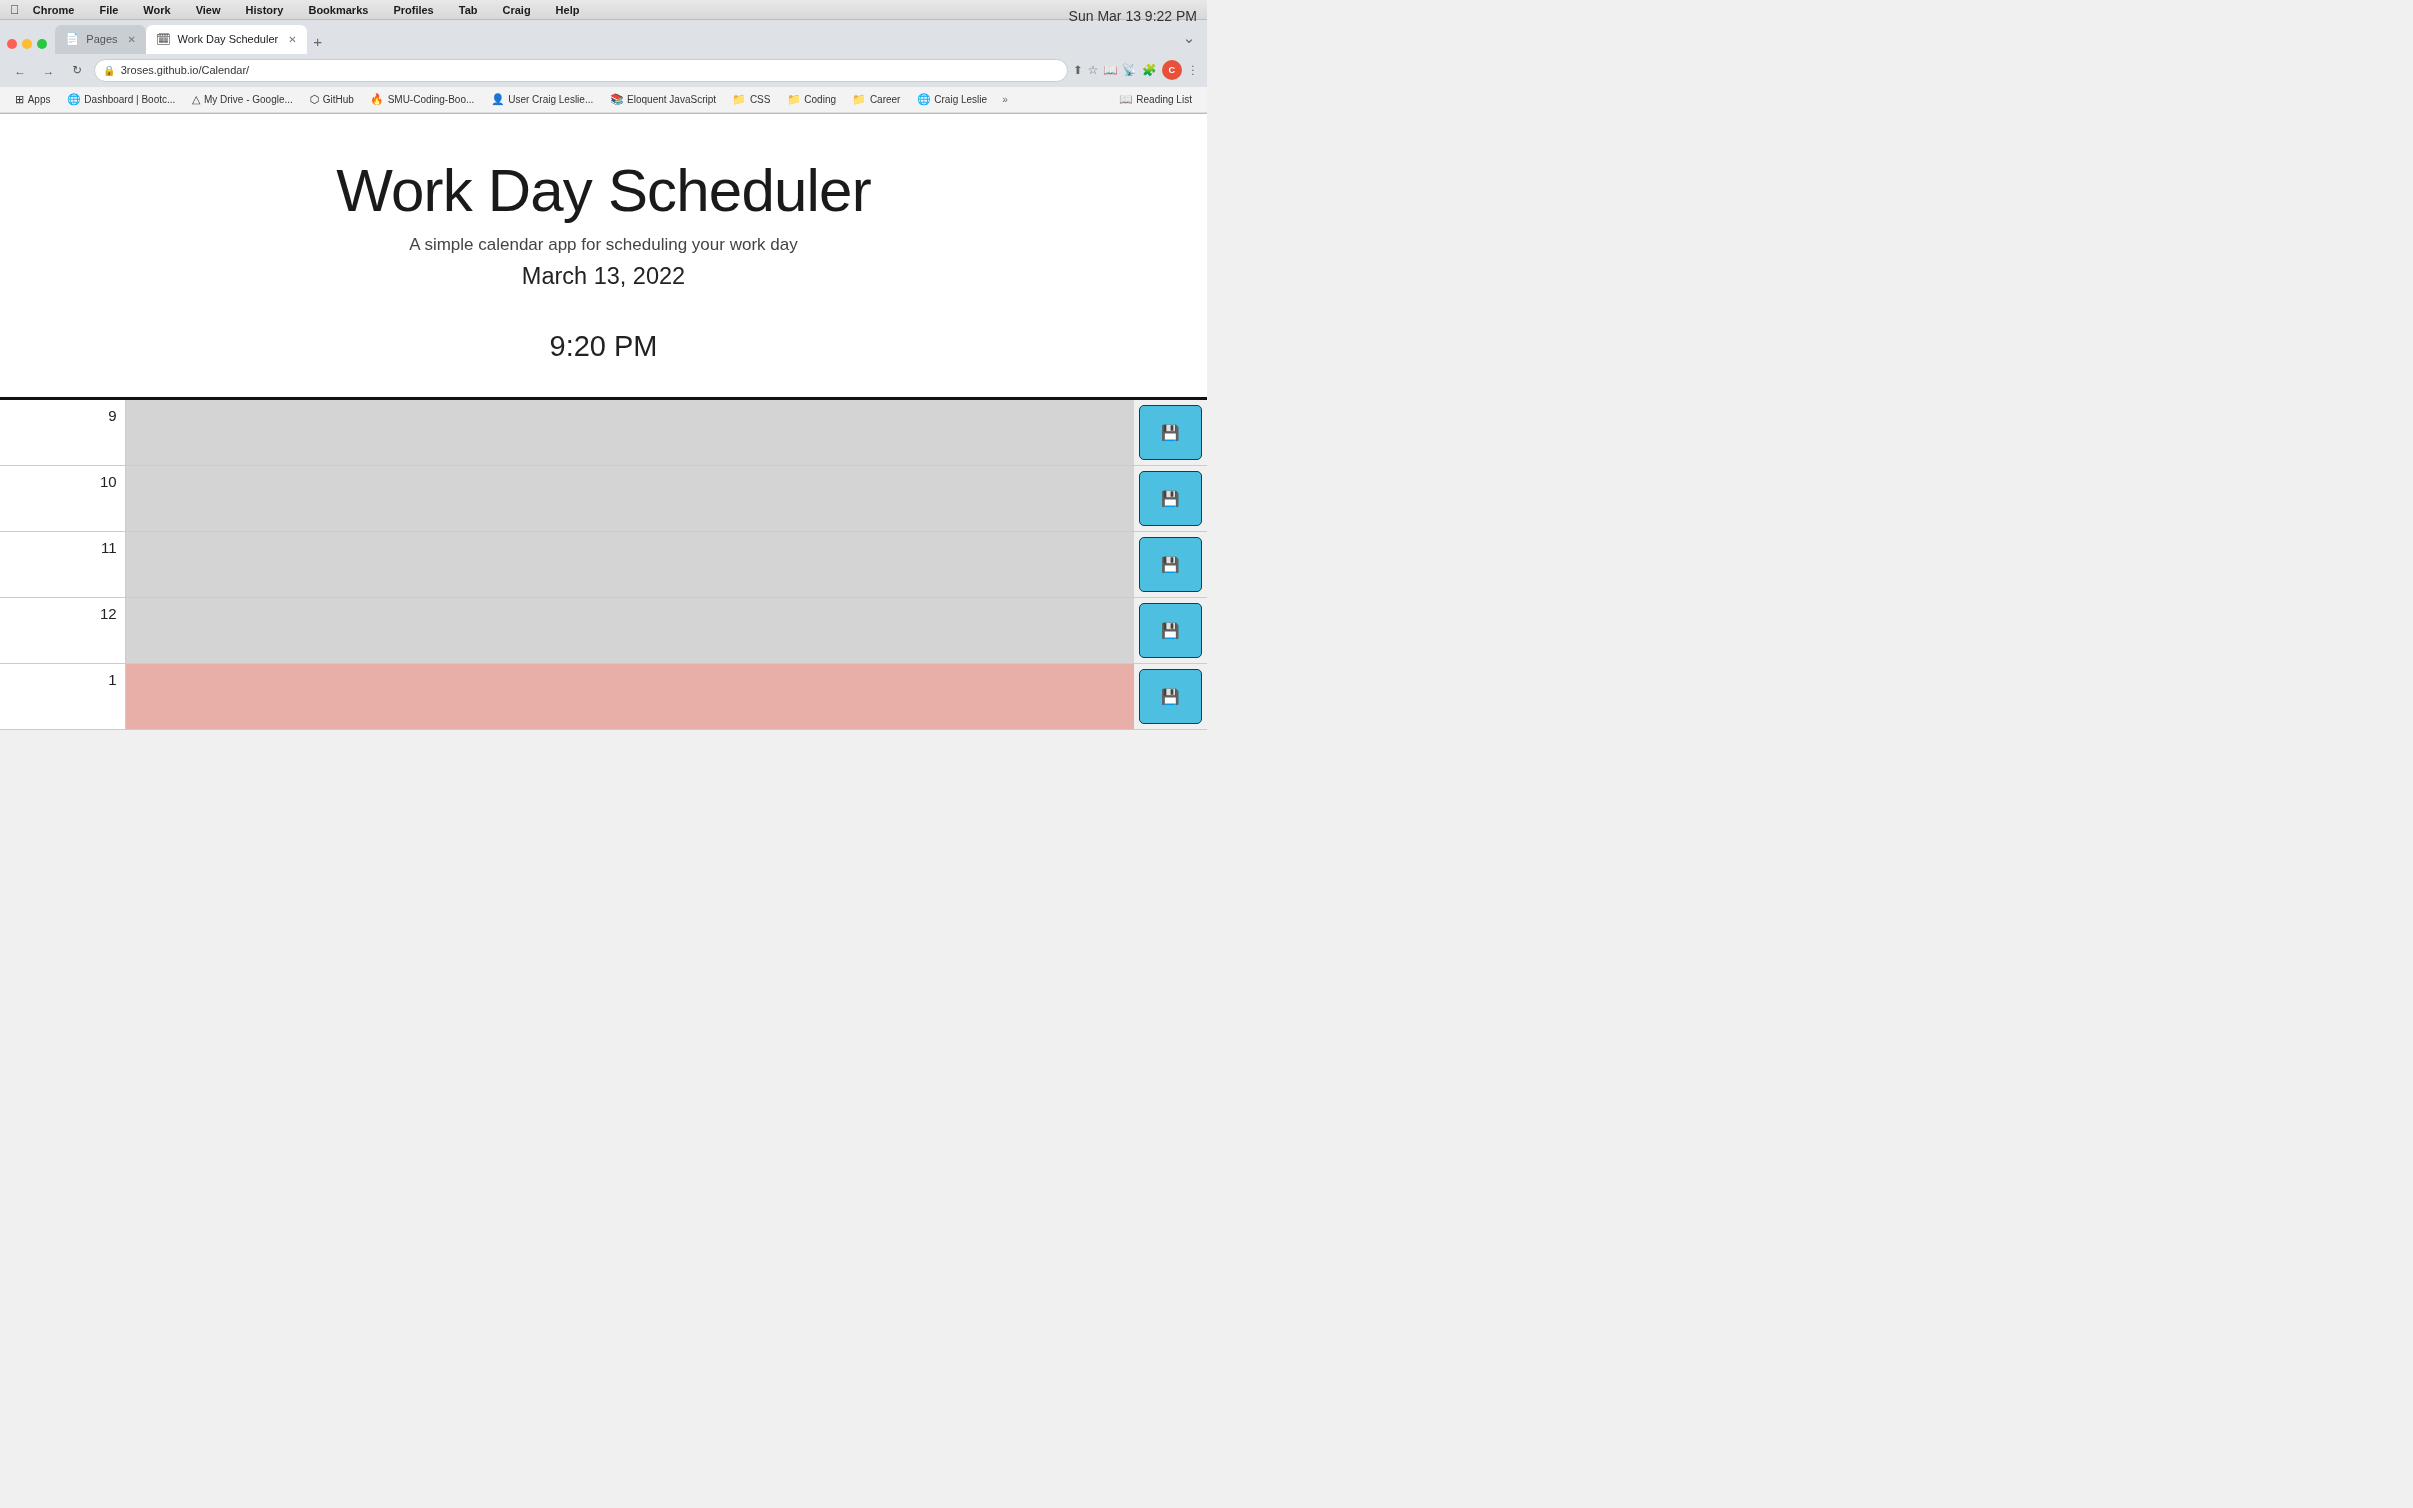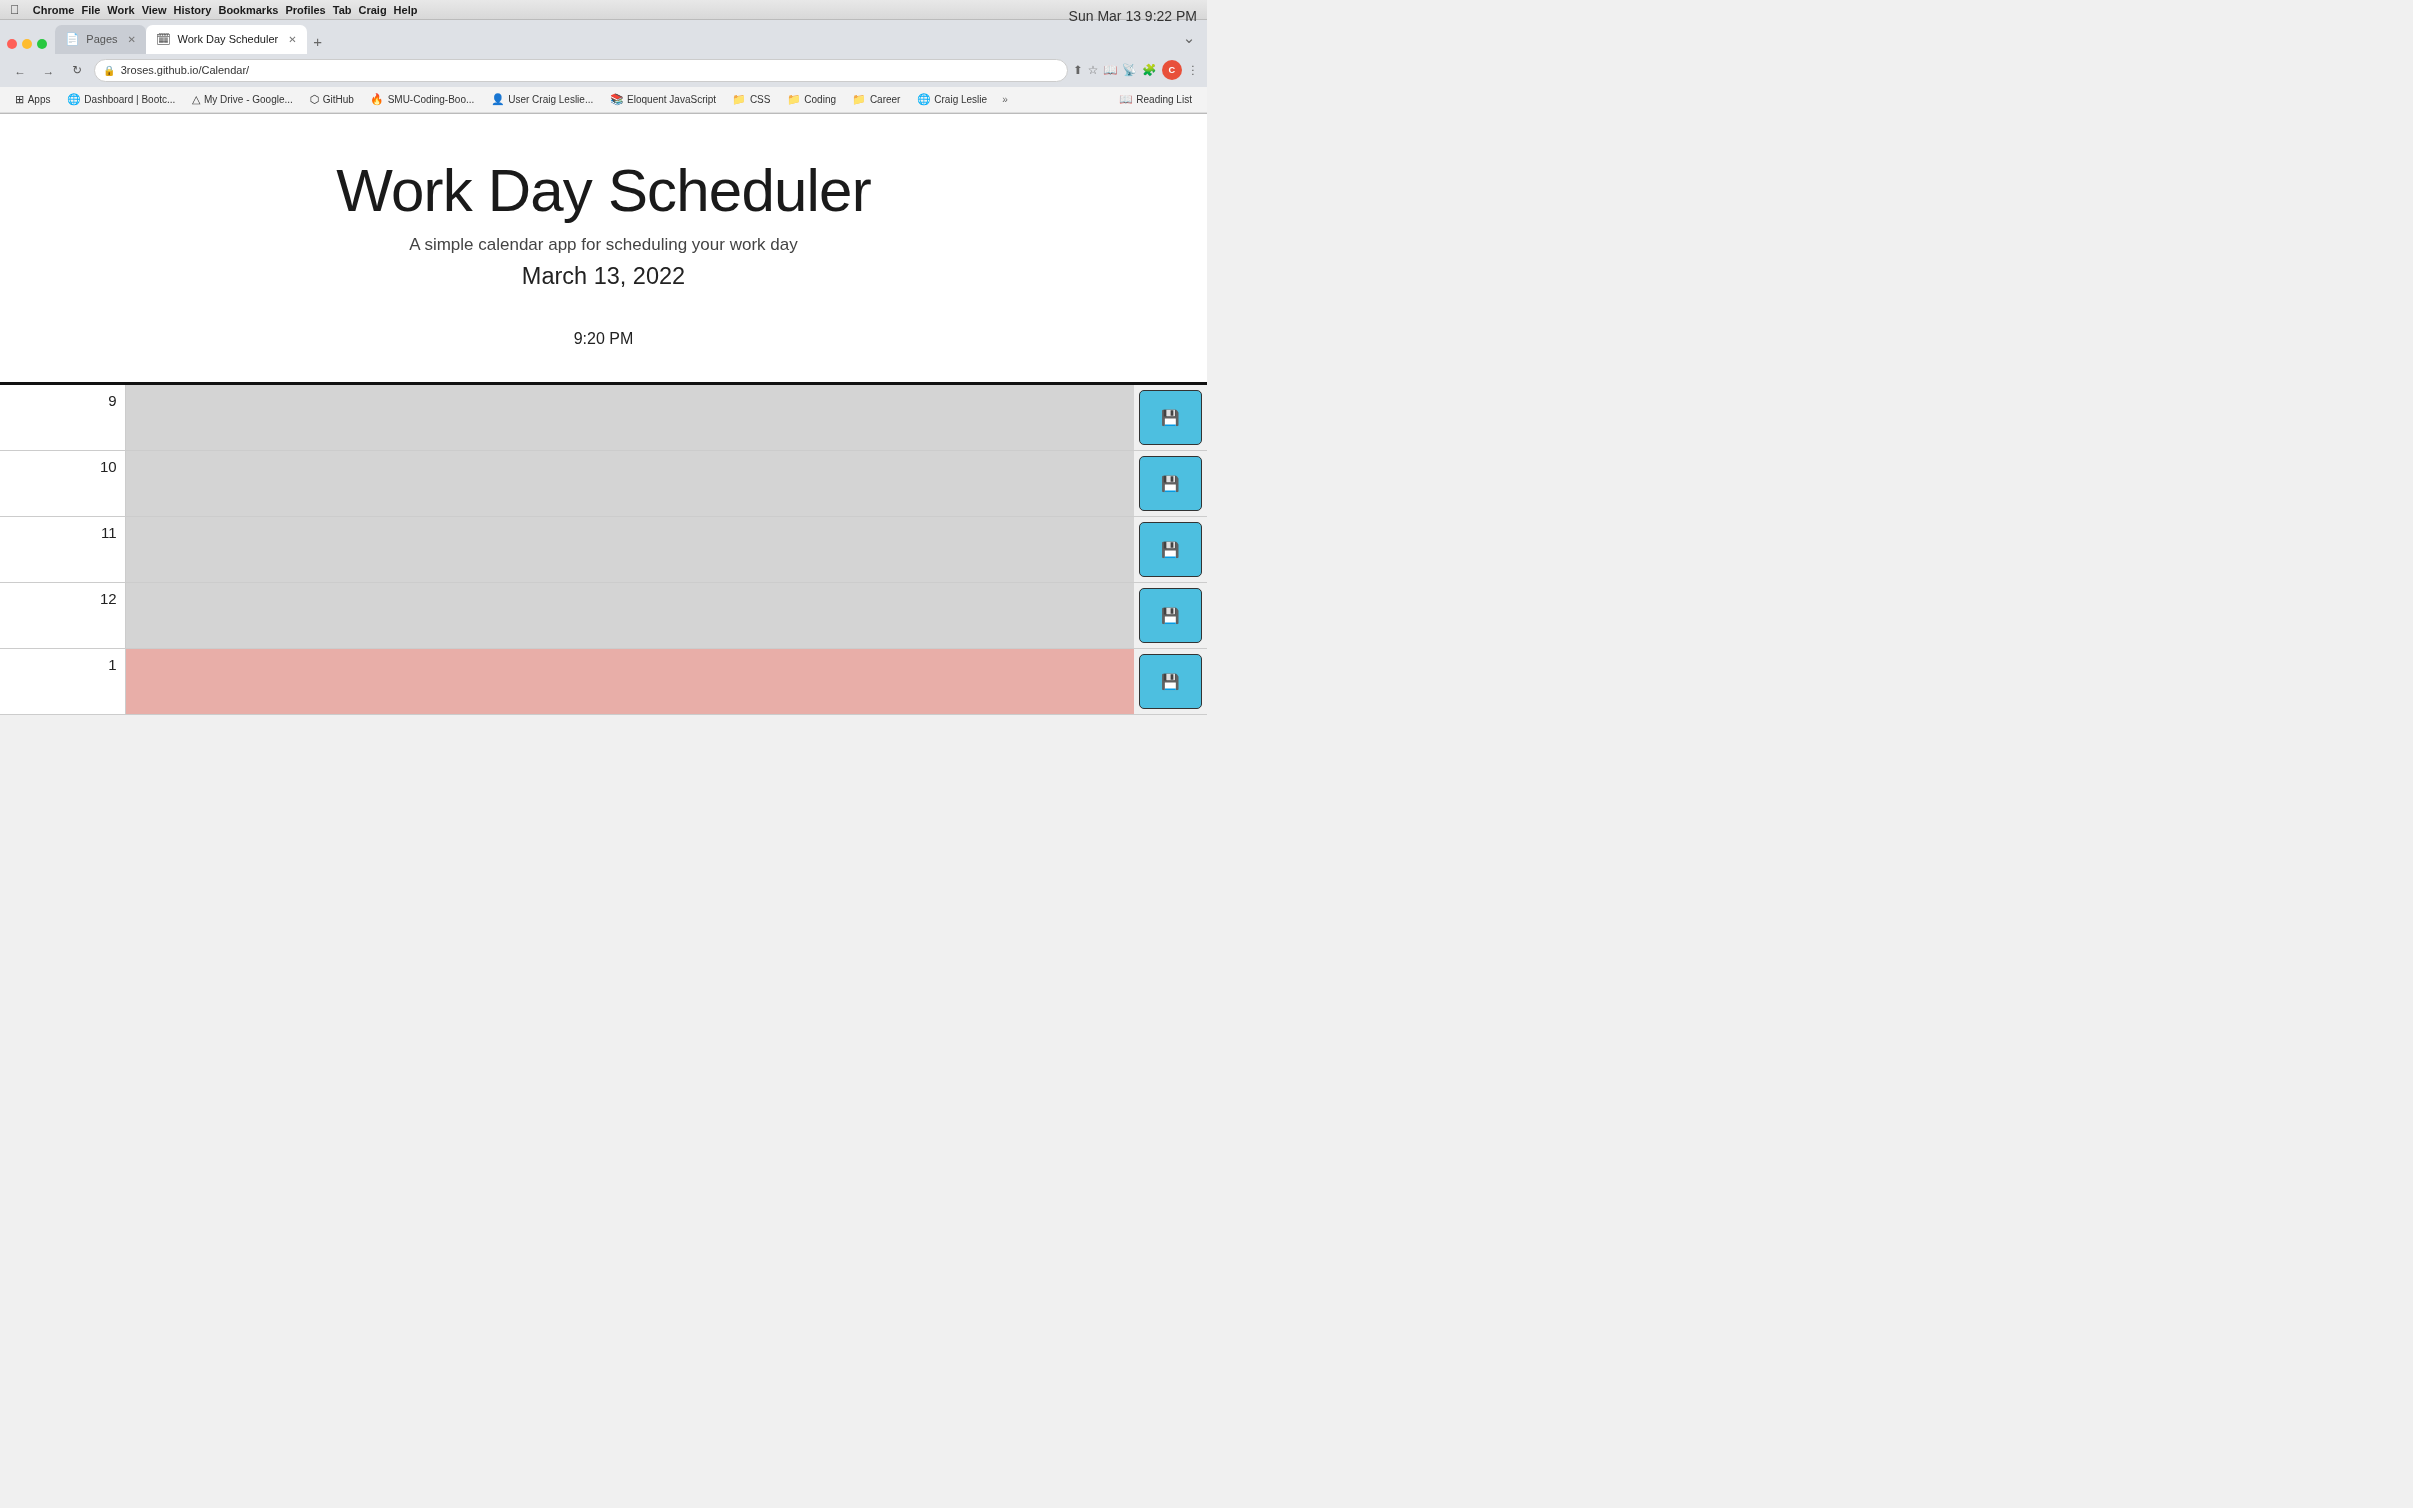"Chrome" .titlebar-menu { gap: 7px -> 25px }
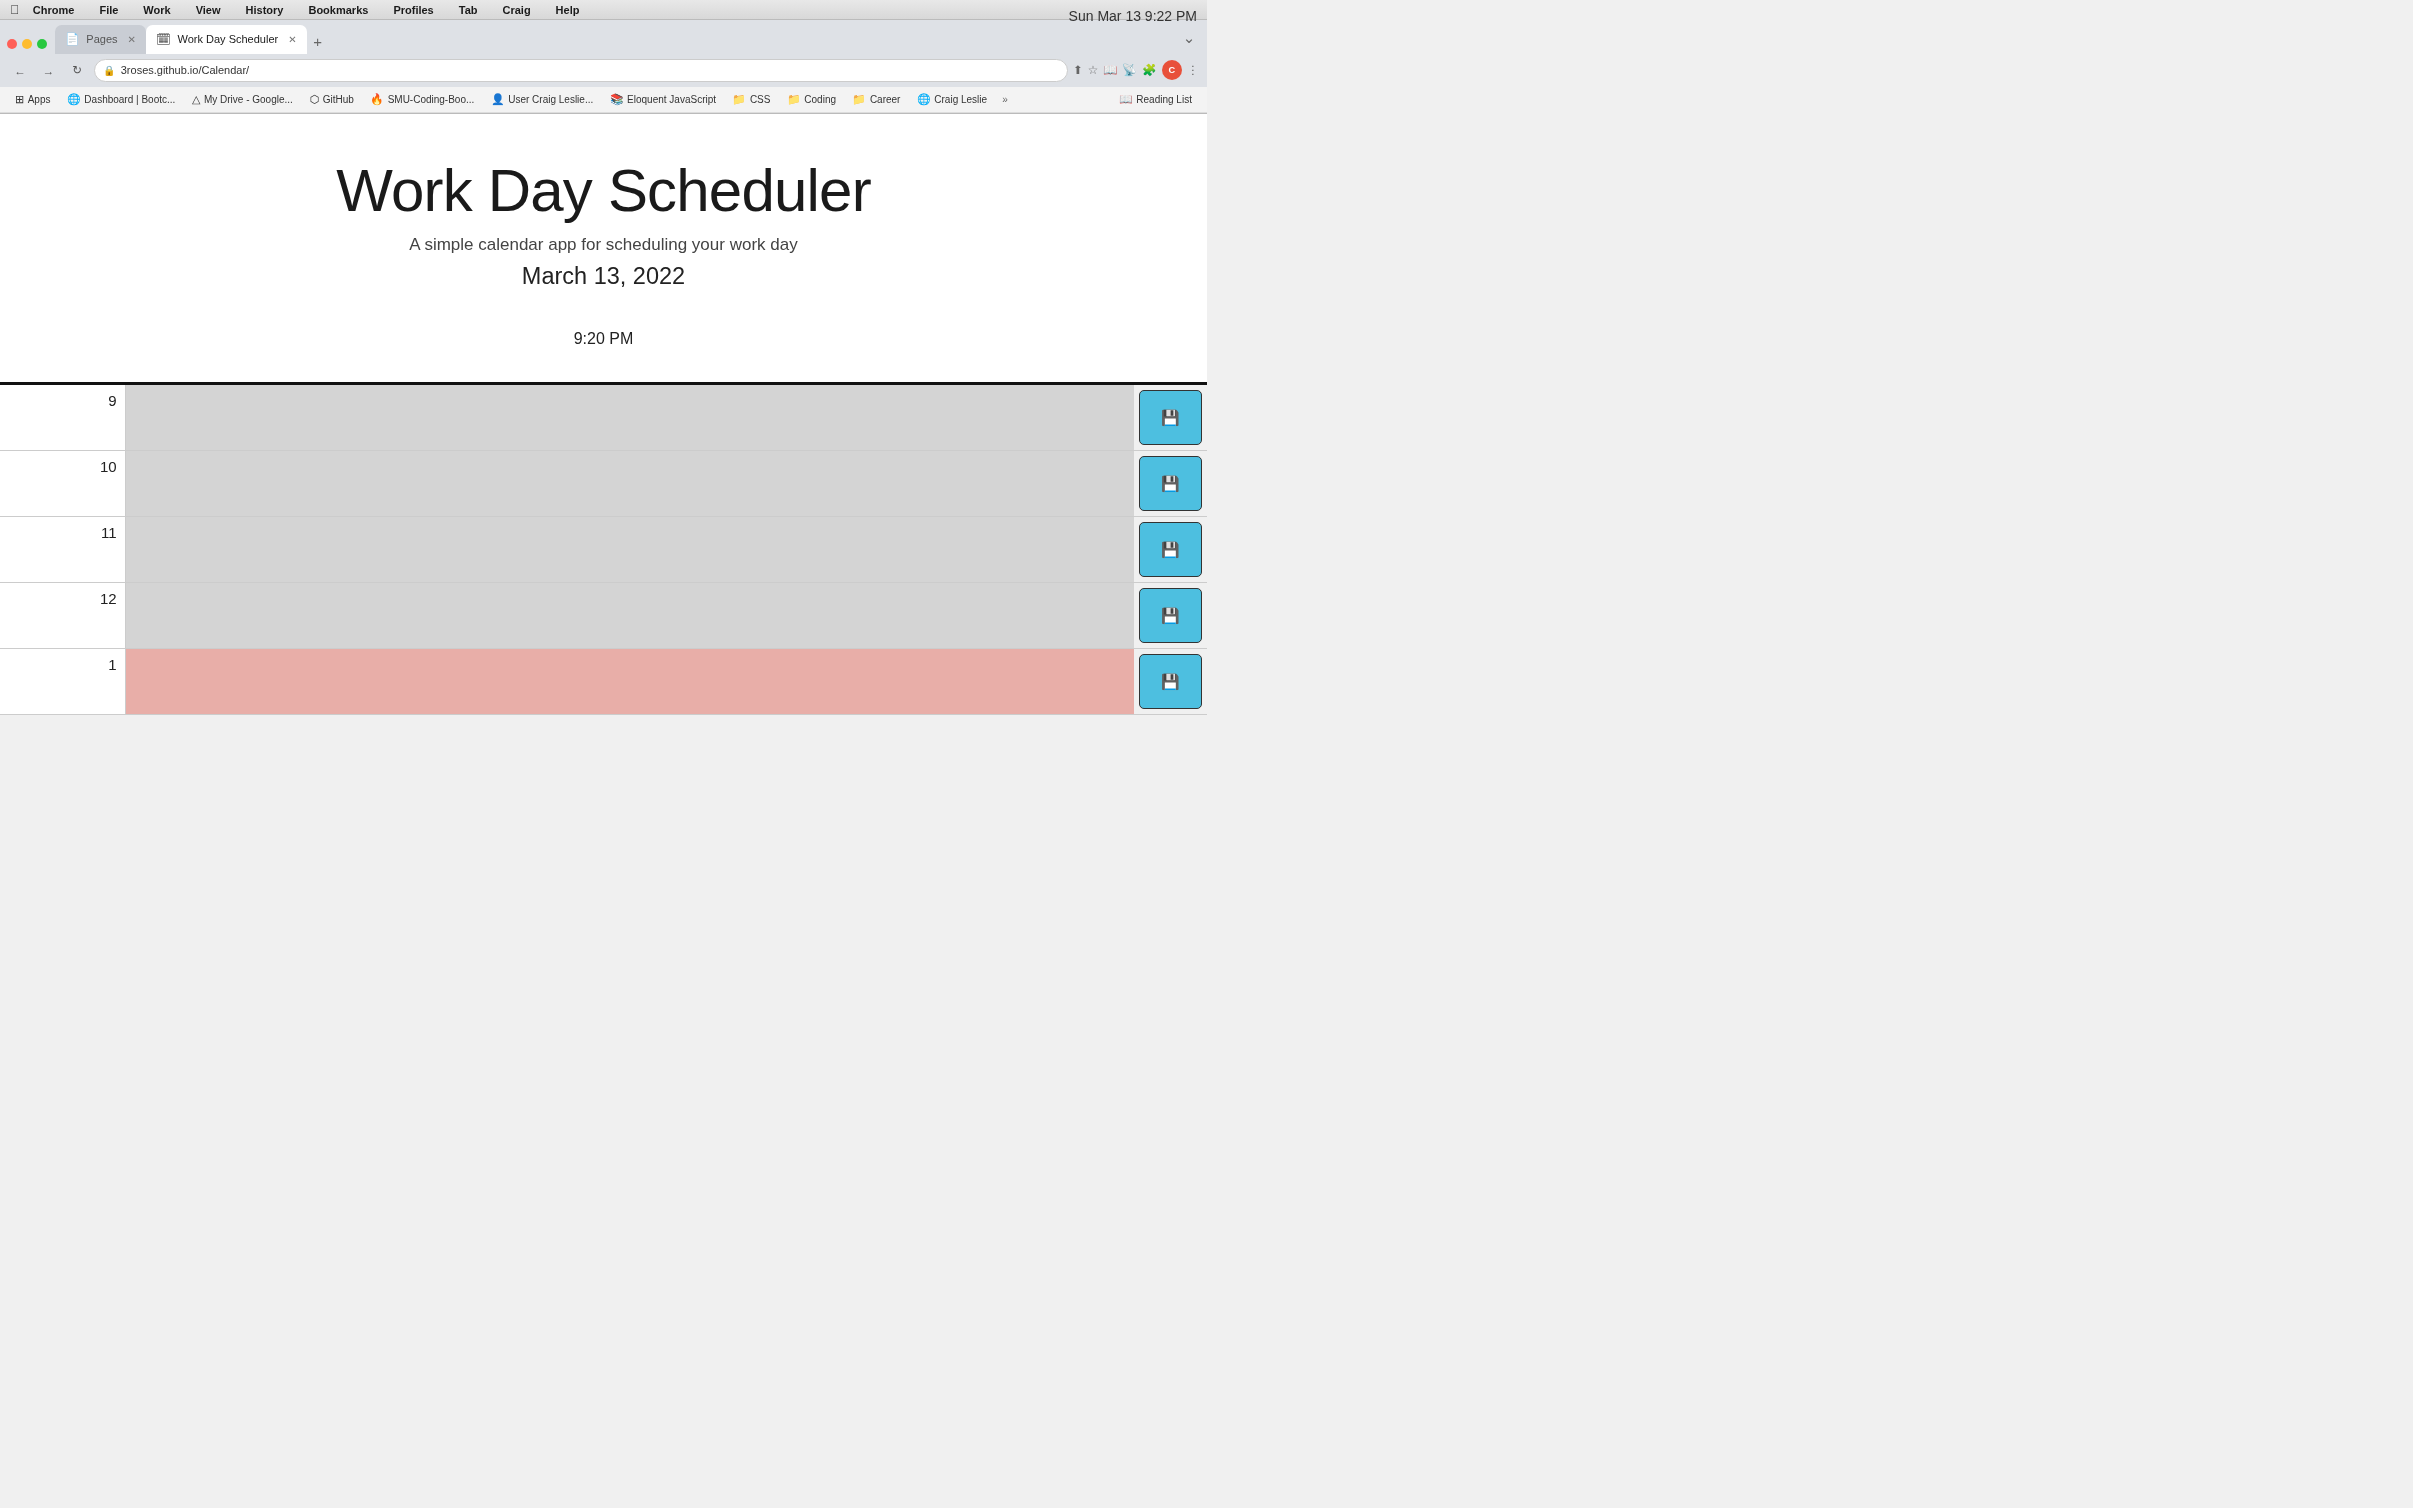"9:20 PM" .app-time { font-size: 16px -> 29px }
